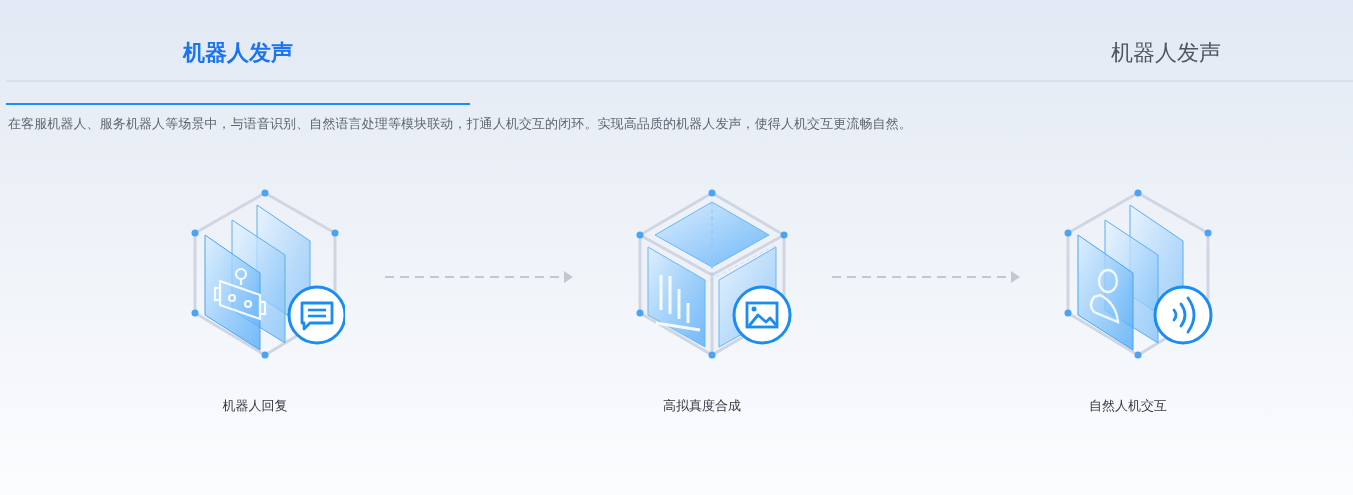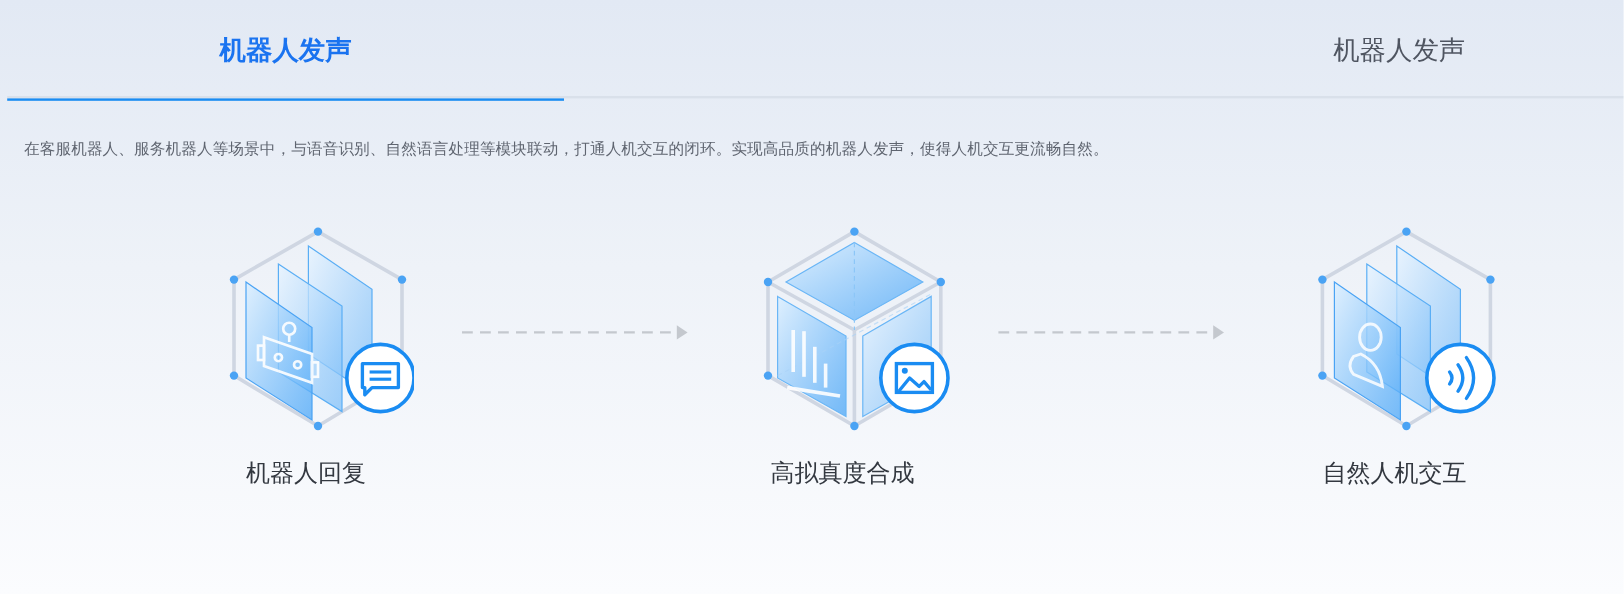"机器人发声" .tab { height: 82px -> 103px }
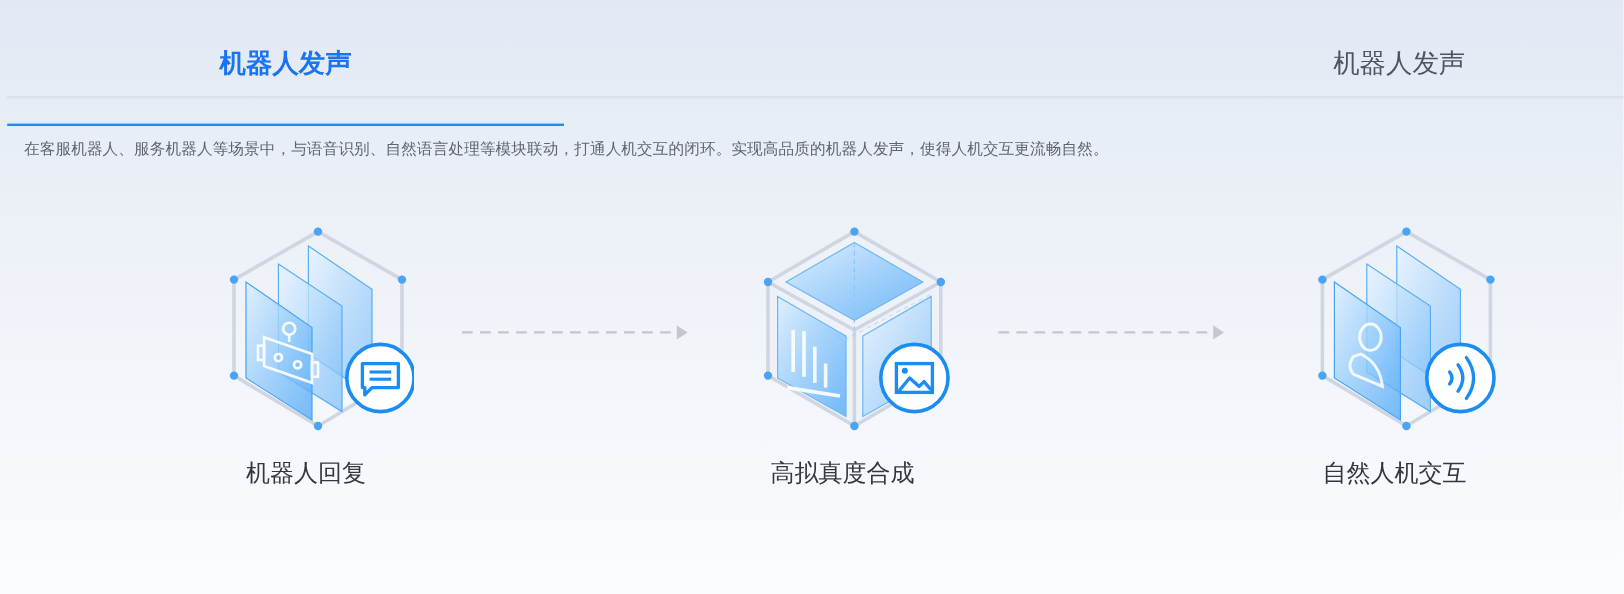"在客服机器人、服务机器人等场景中，与语音识别、自然语言处理等模块联动，打通人机交" .desc { left: 20px -> 8px }
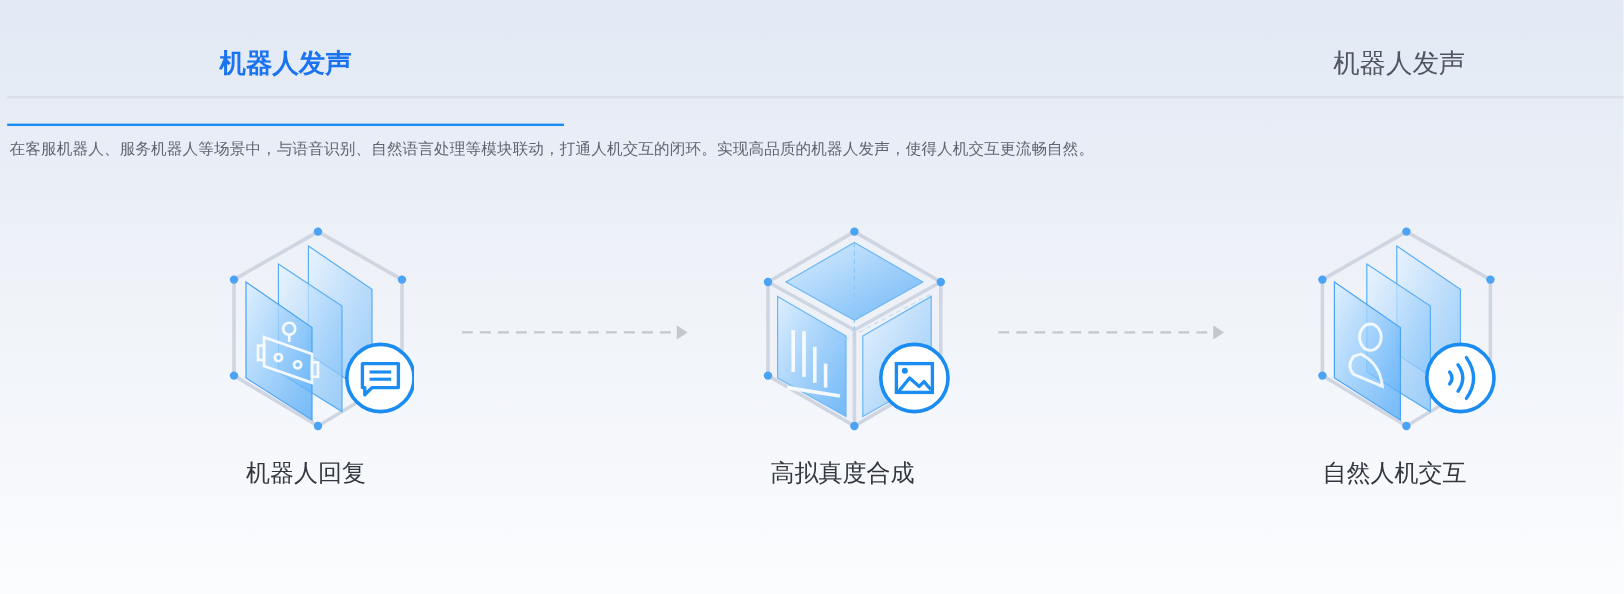"机器人回复" .feature-label { font-size: 20px -> 13px; margin-top: 16px -> 32px }
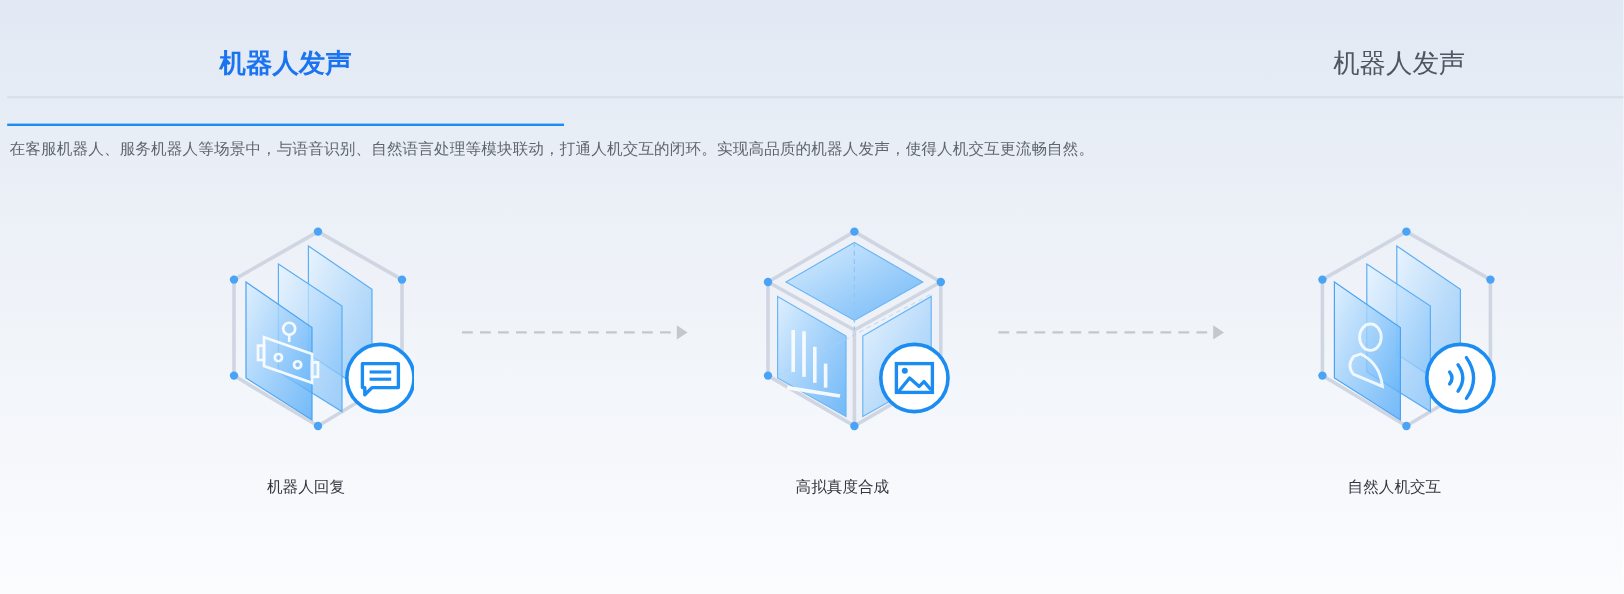"自然人机交互" div.feature { left: 1062px -> 1028px }
